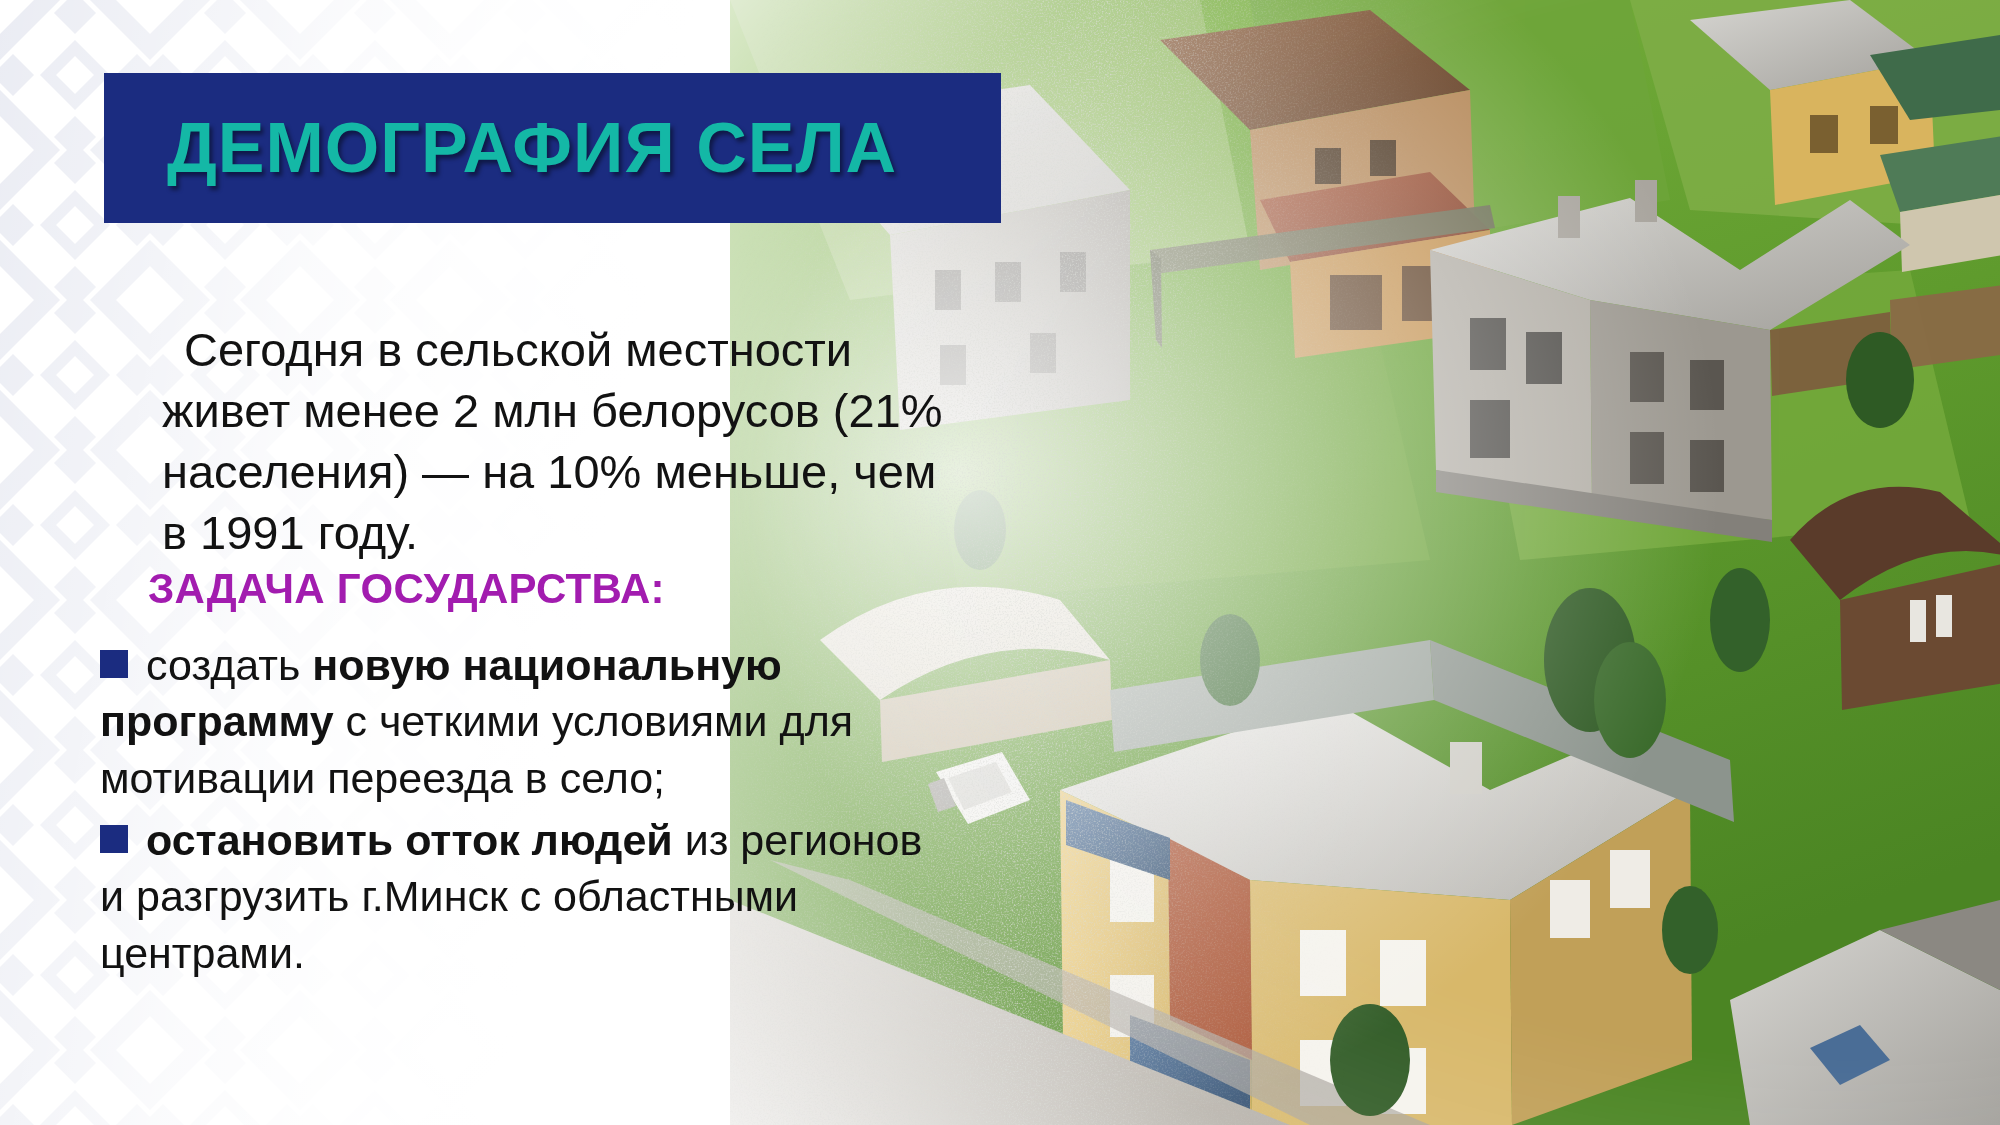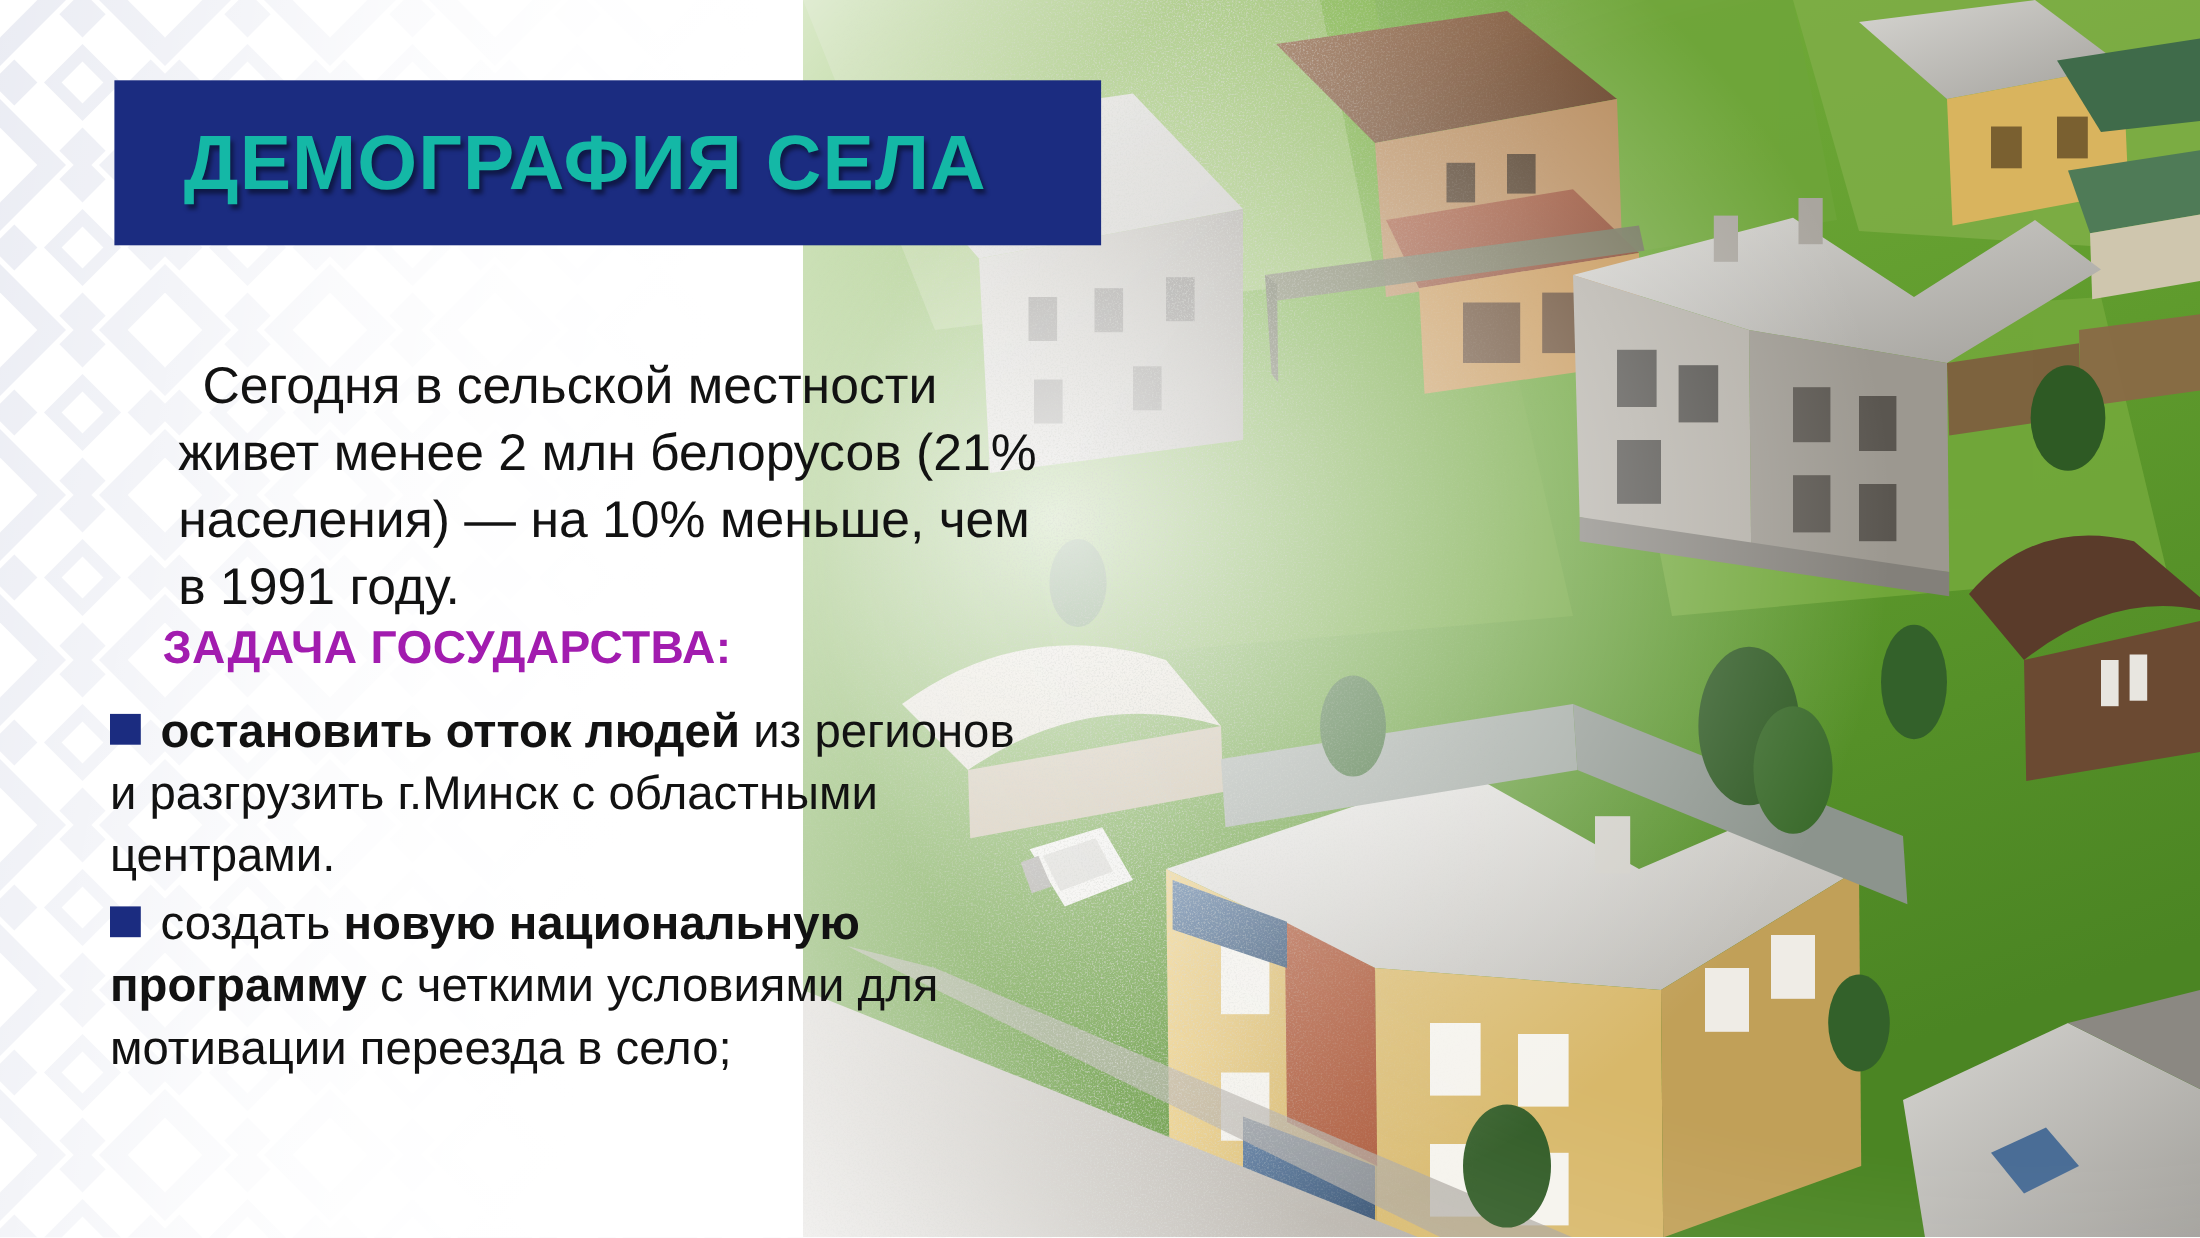"остановить отток людей из регионов" div.bullet-row { order: before "создать новую национальную программу с" -> after "создать новую национальную программу с" }
